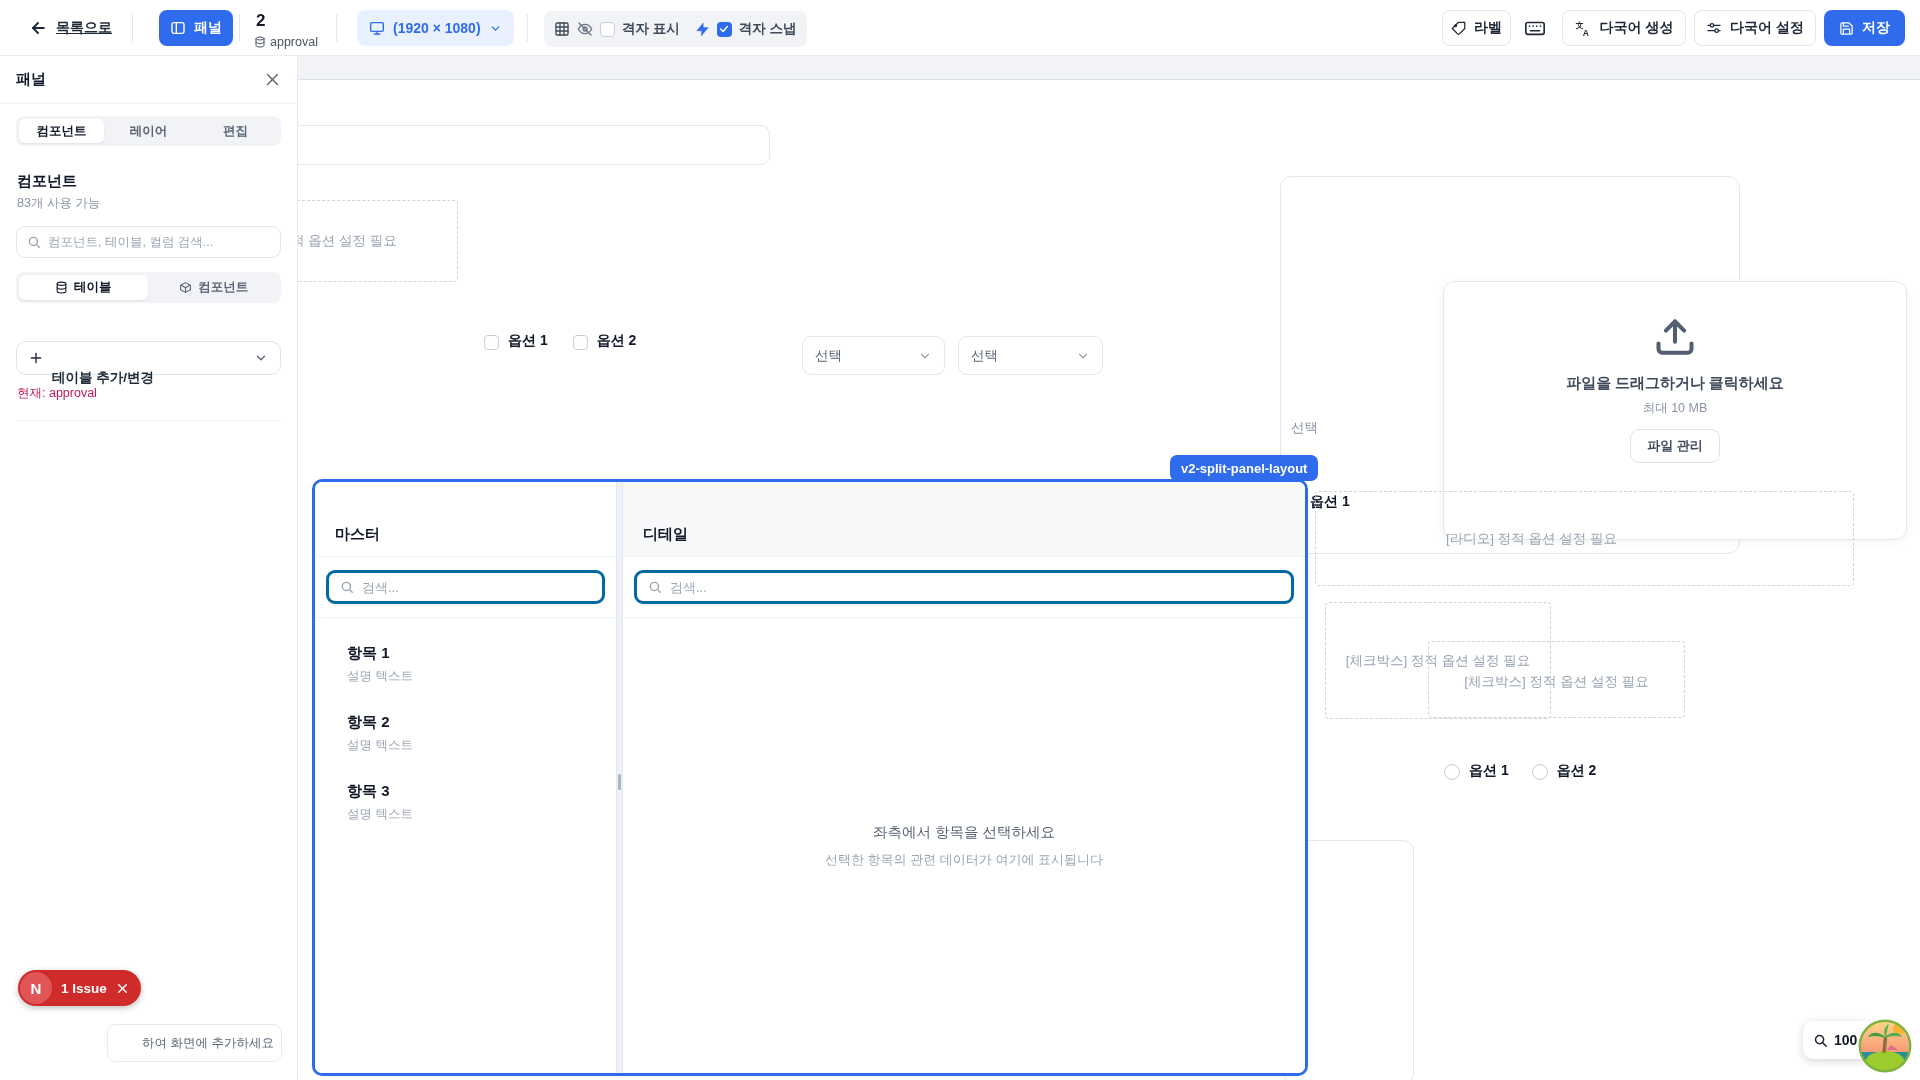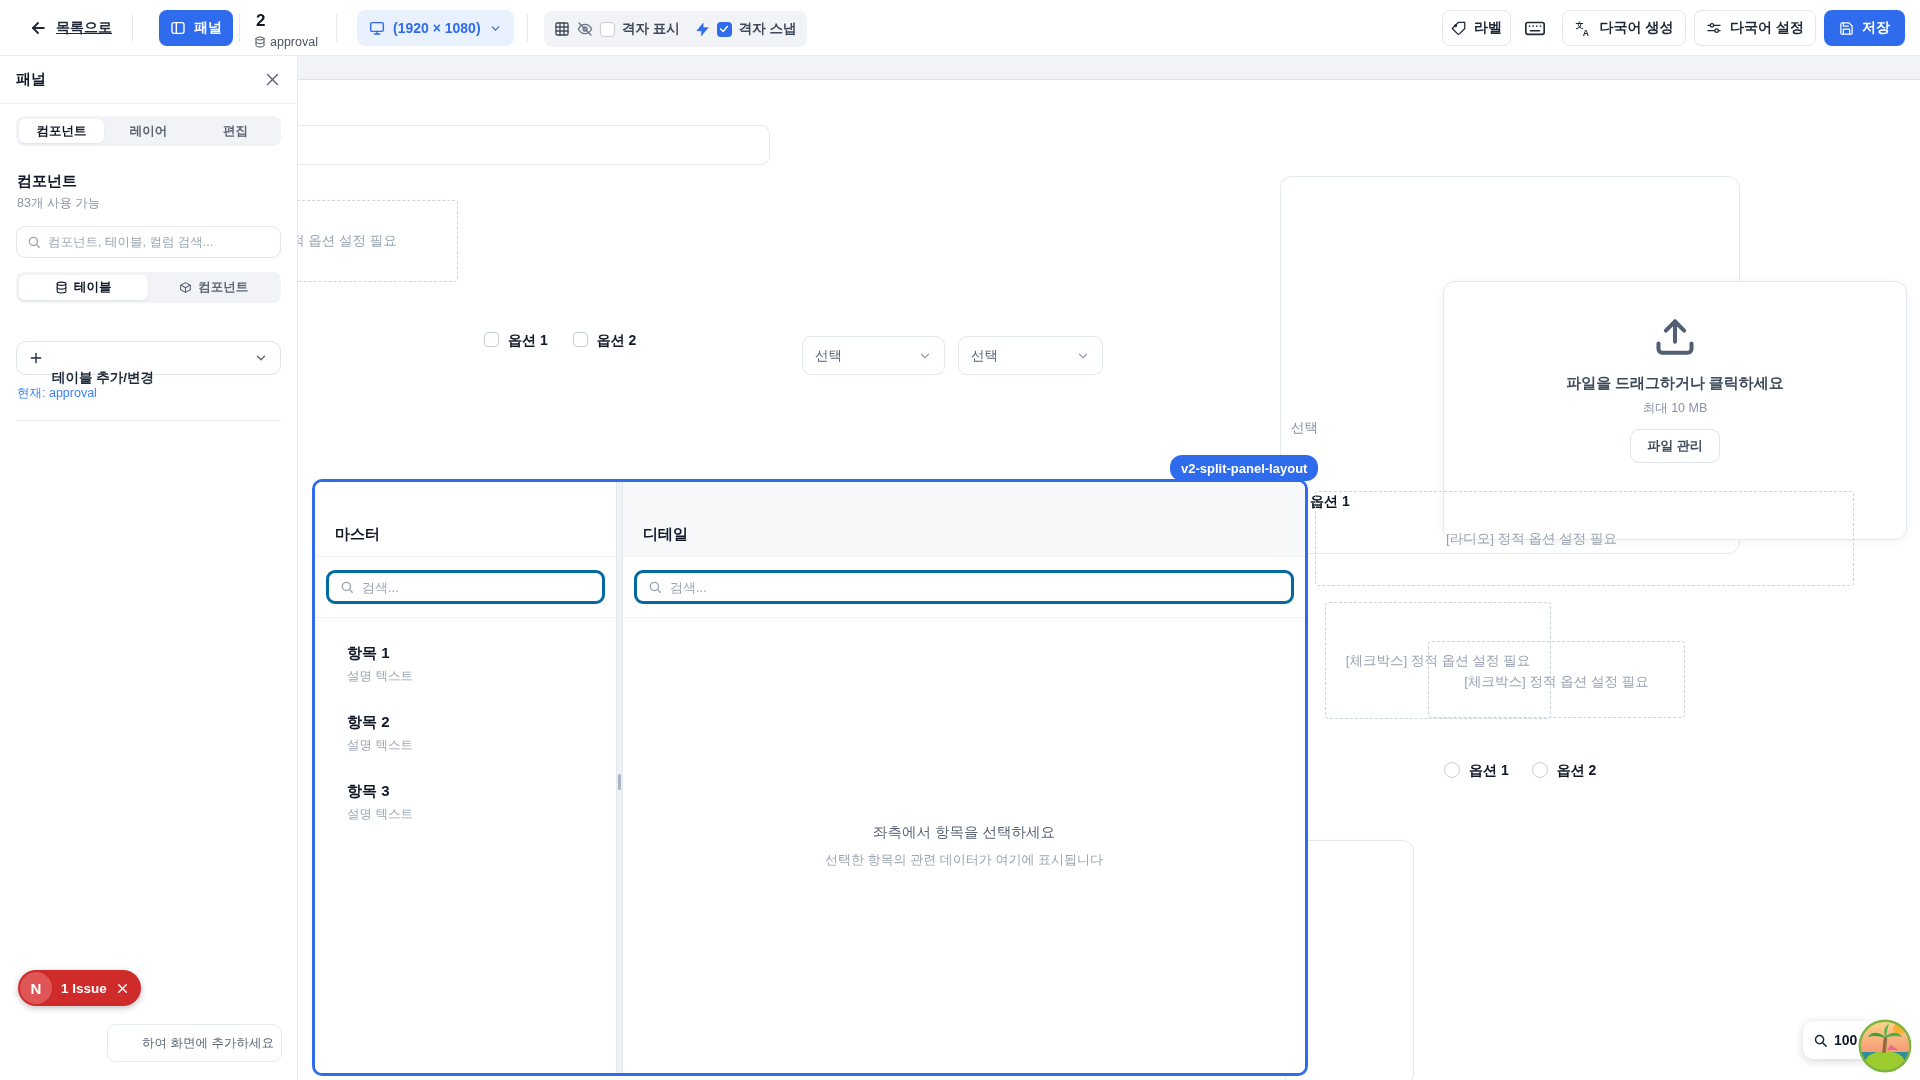"옵션 1" .opt-row { align-items: flex-start -> flex-end }
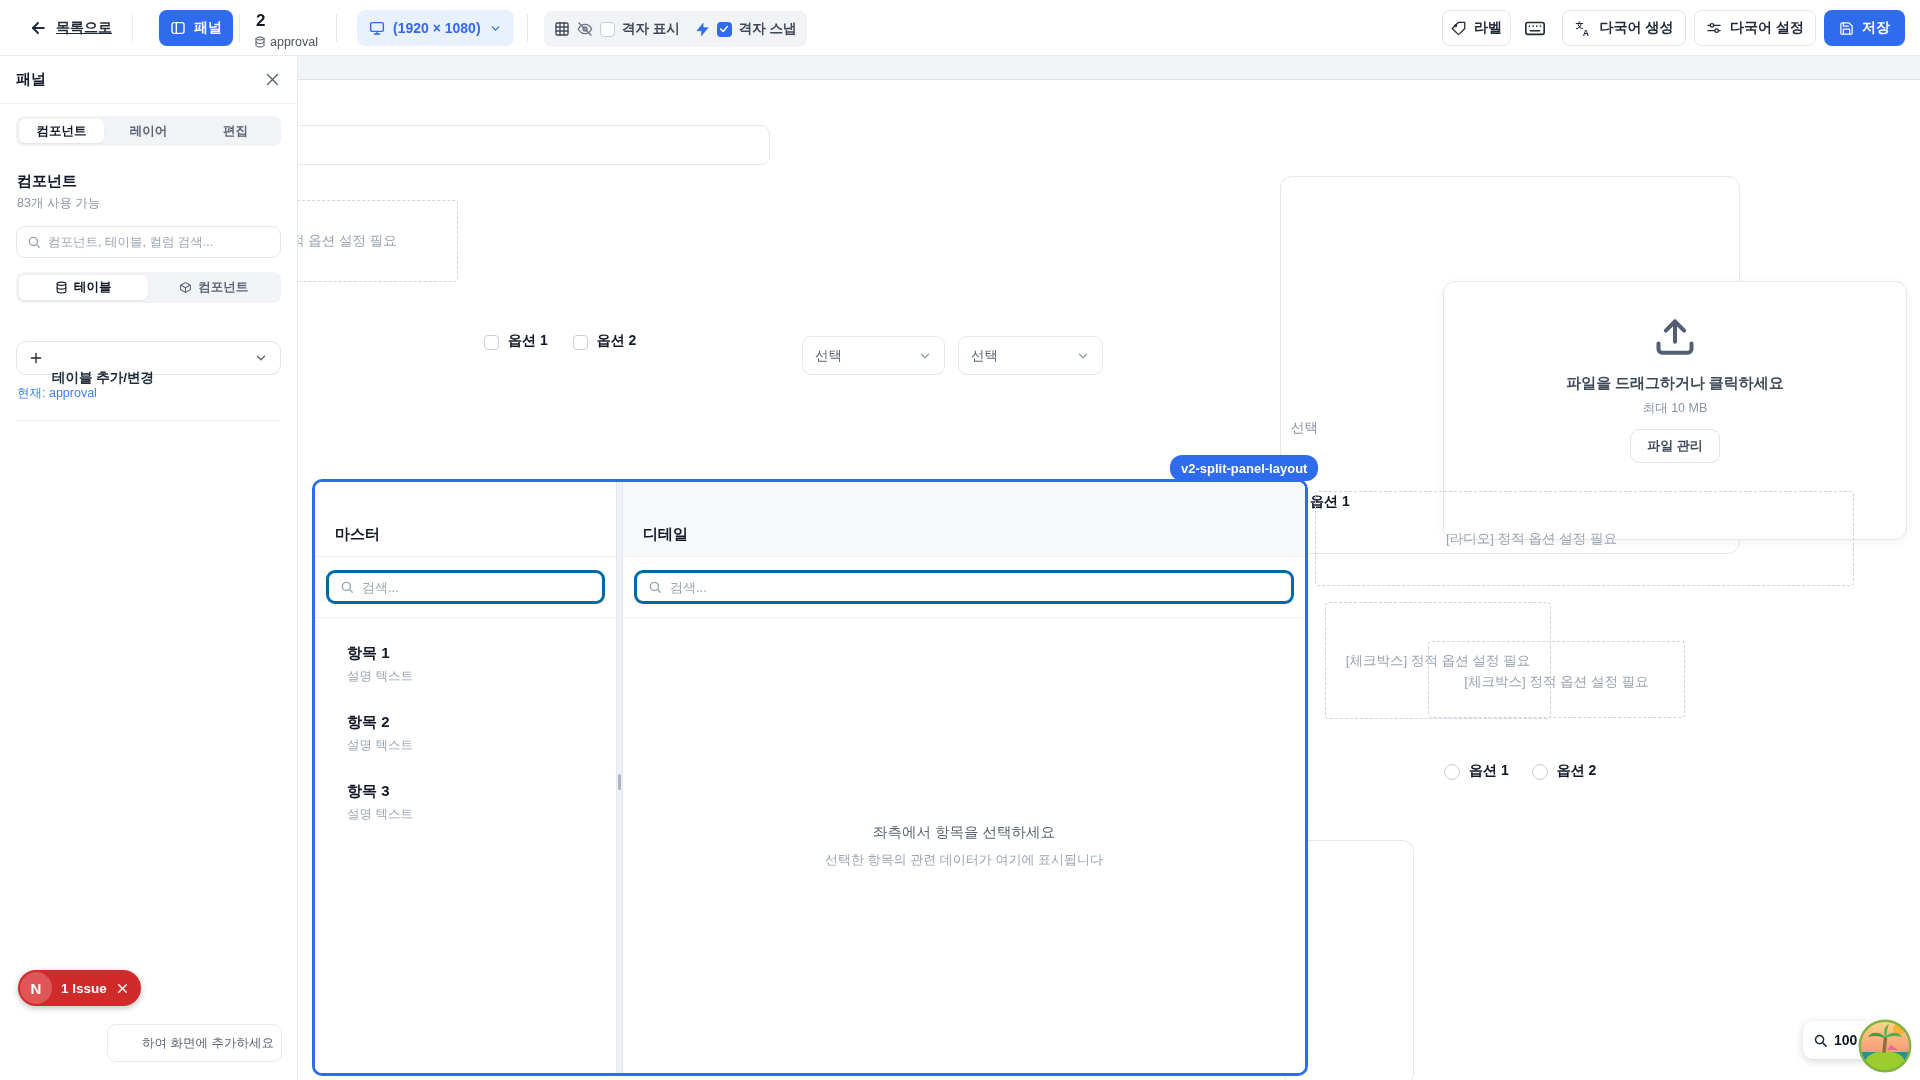"현재: approval" .current-table { color: #3b82f6 -> #be185d }
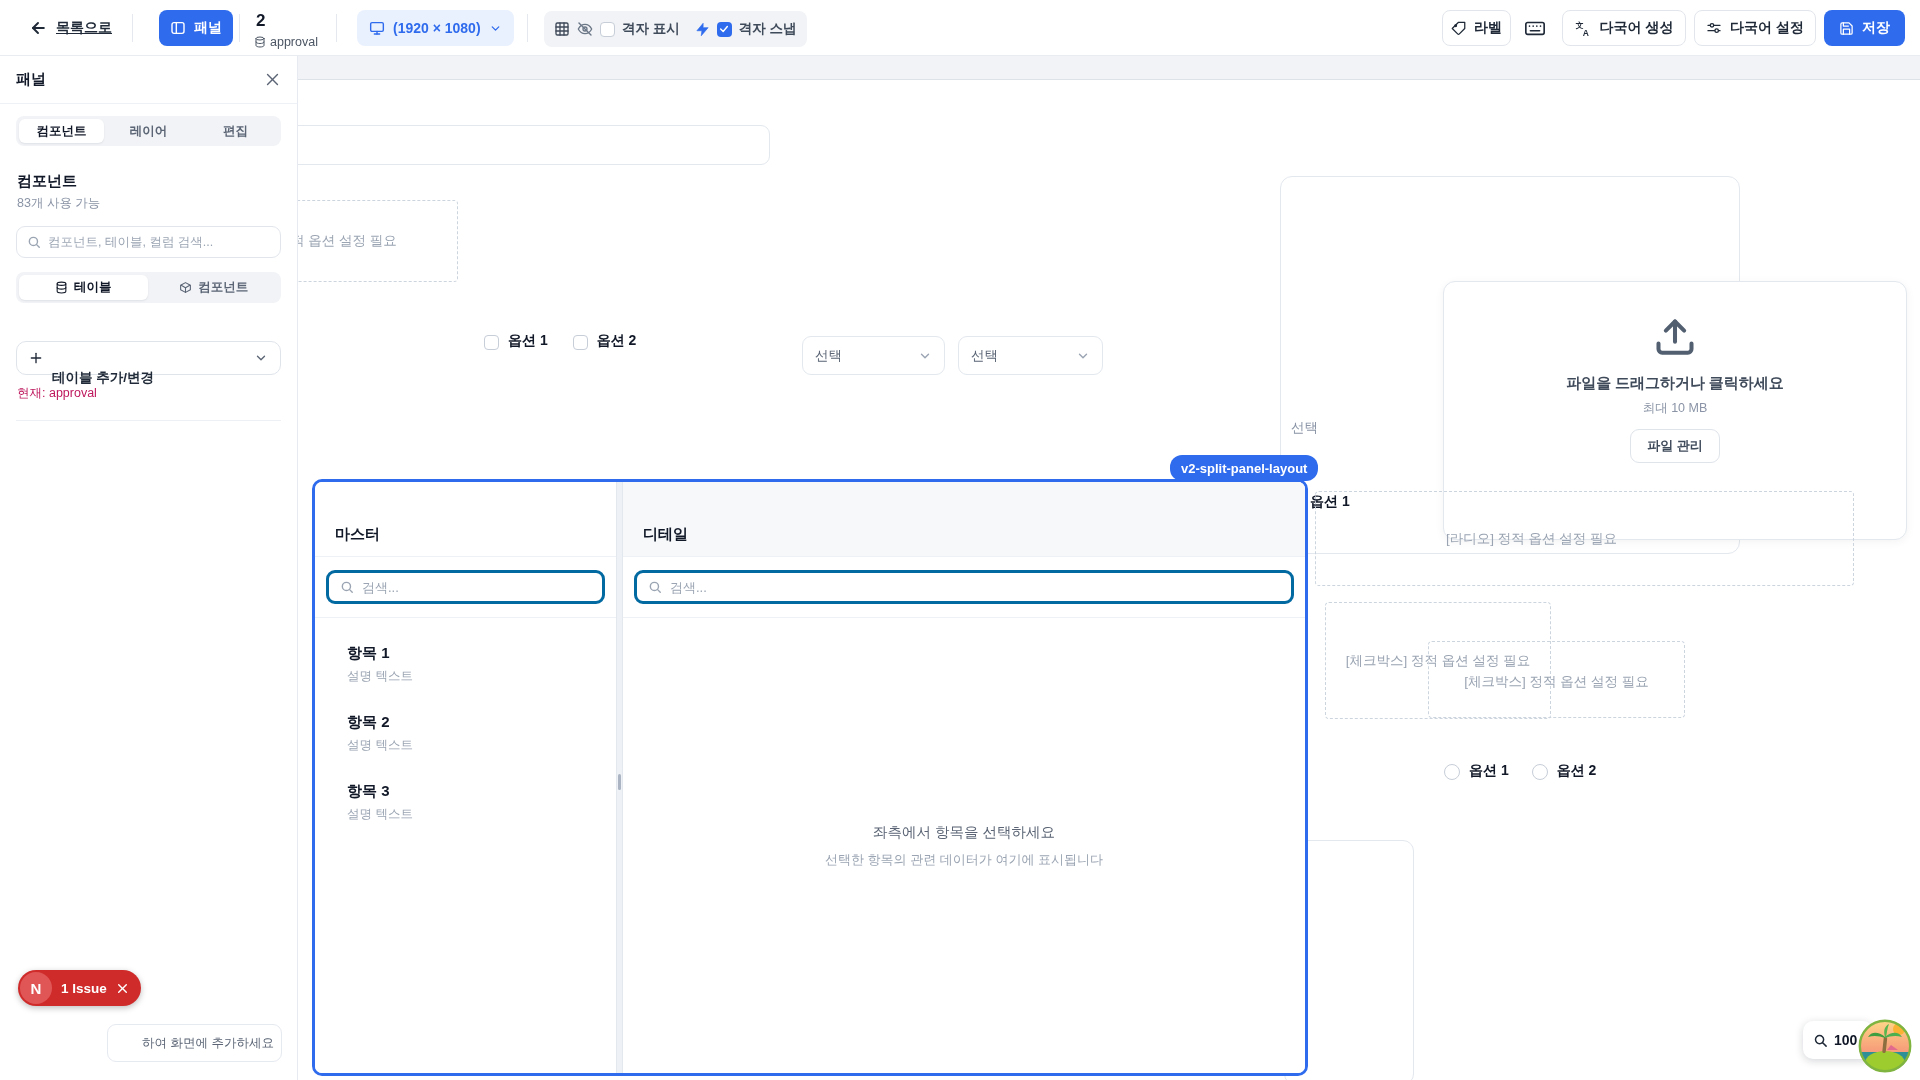"v2-split-panel-layout" .sp-badge { border-radius: 12px -> 7px }
